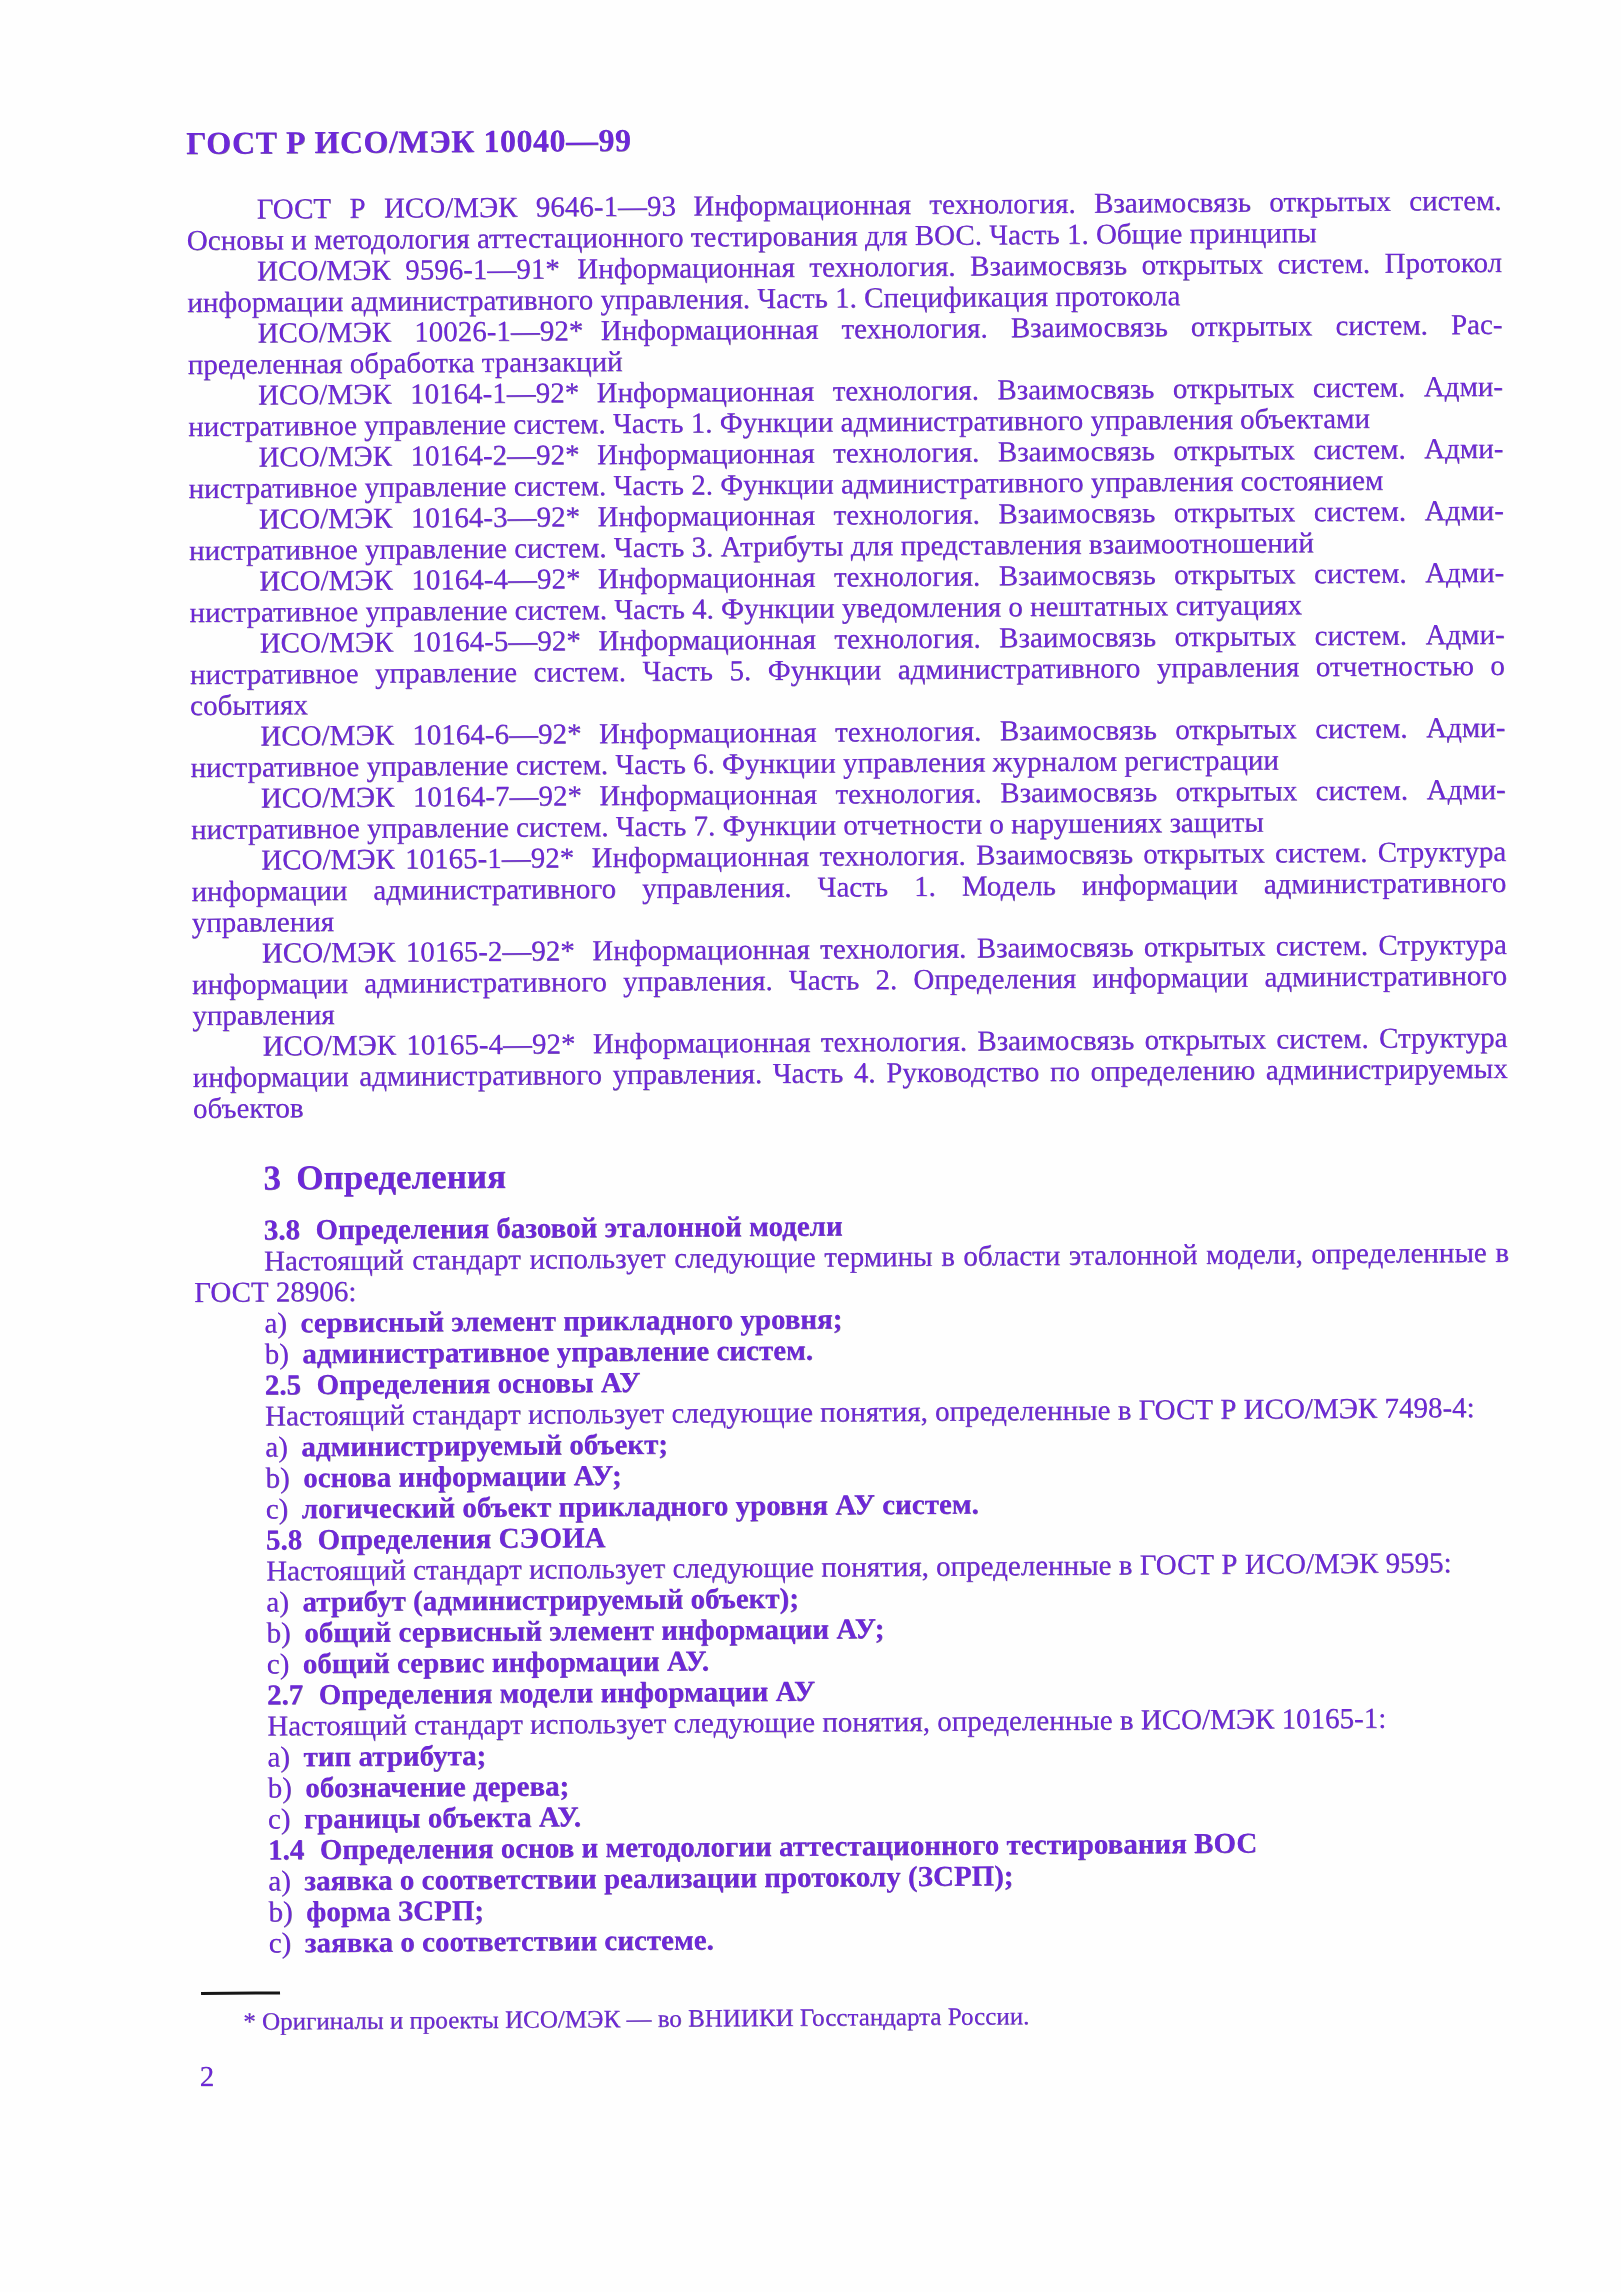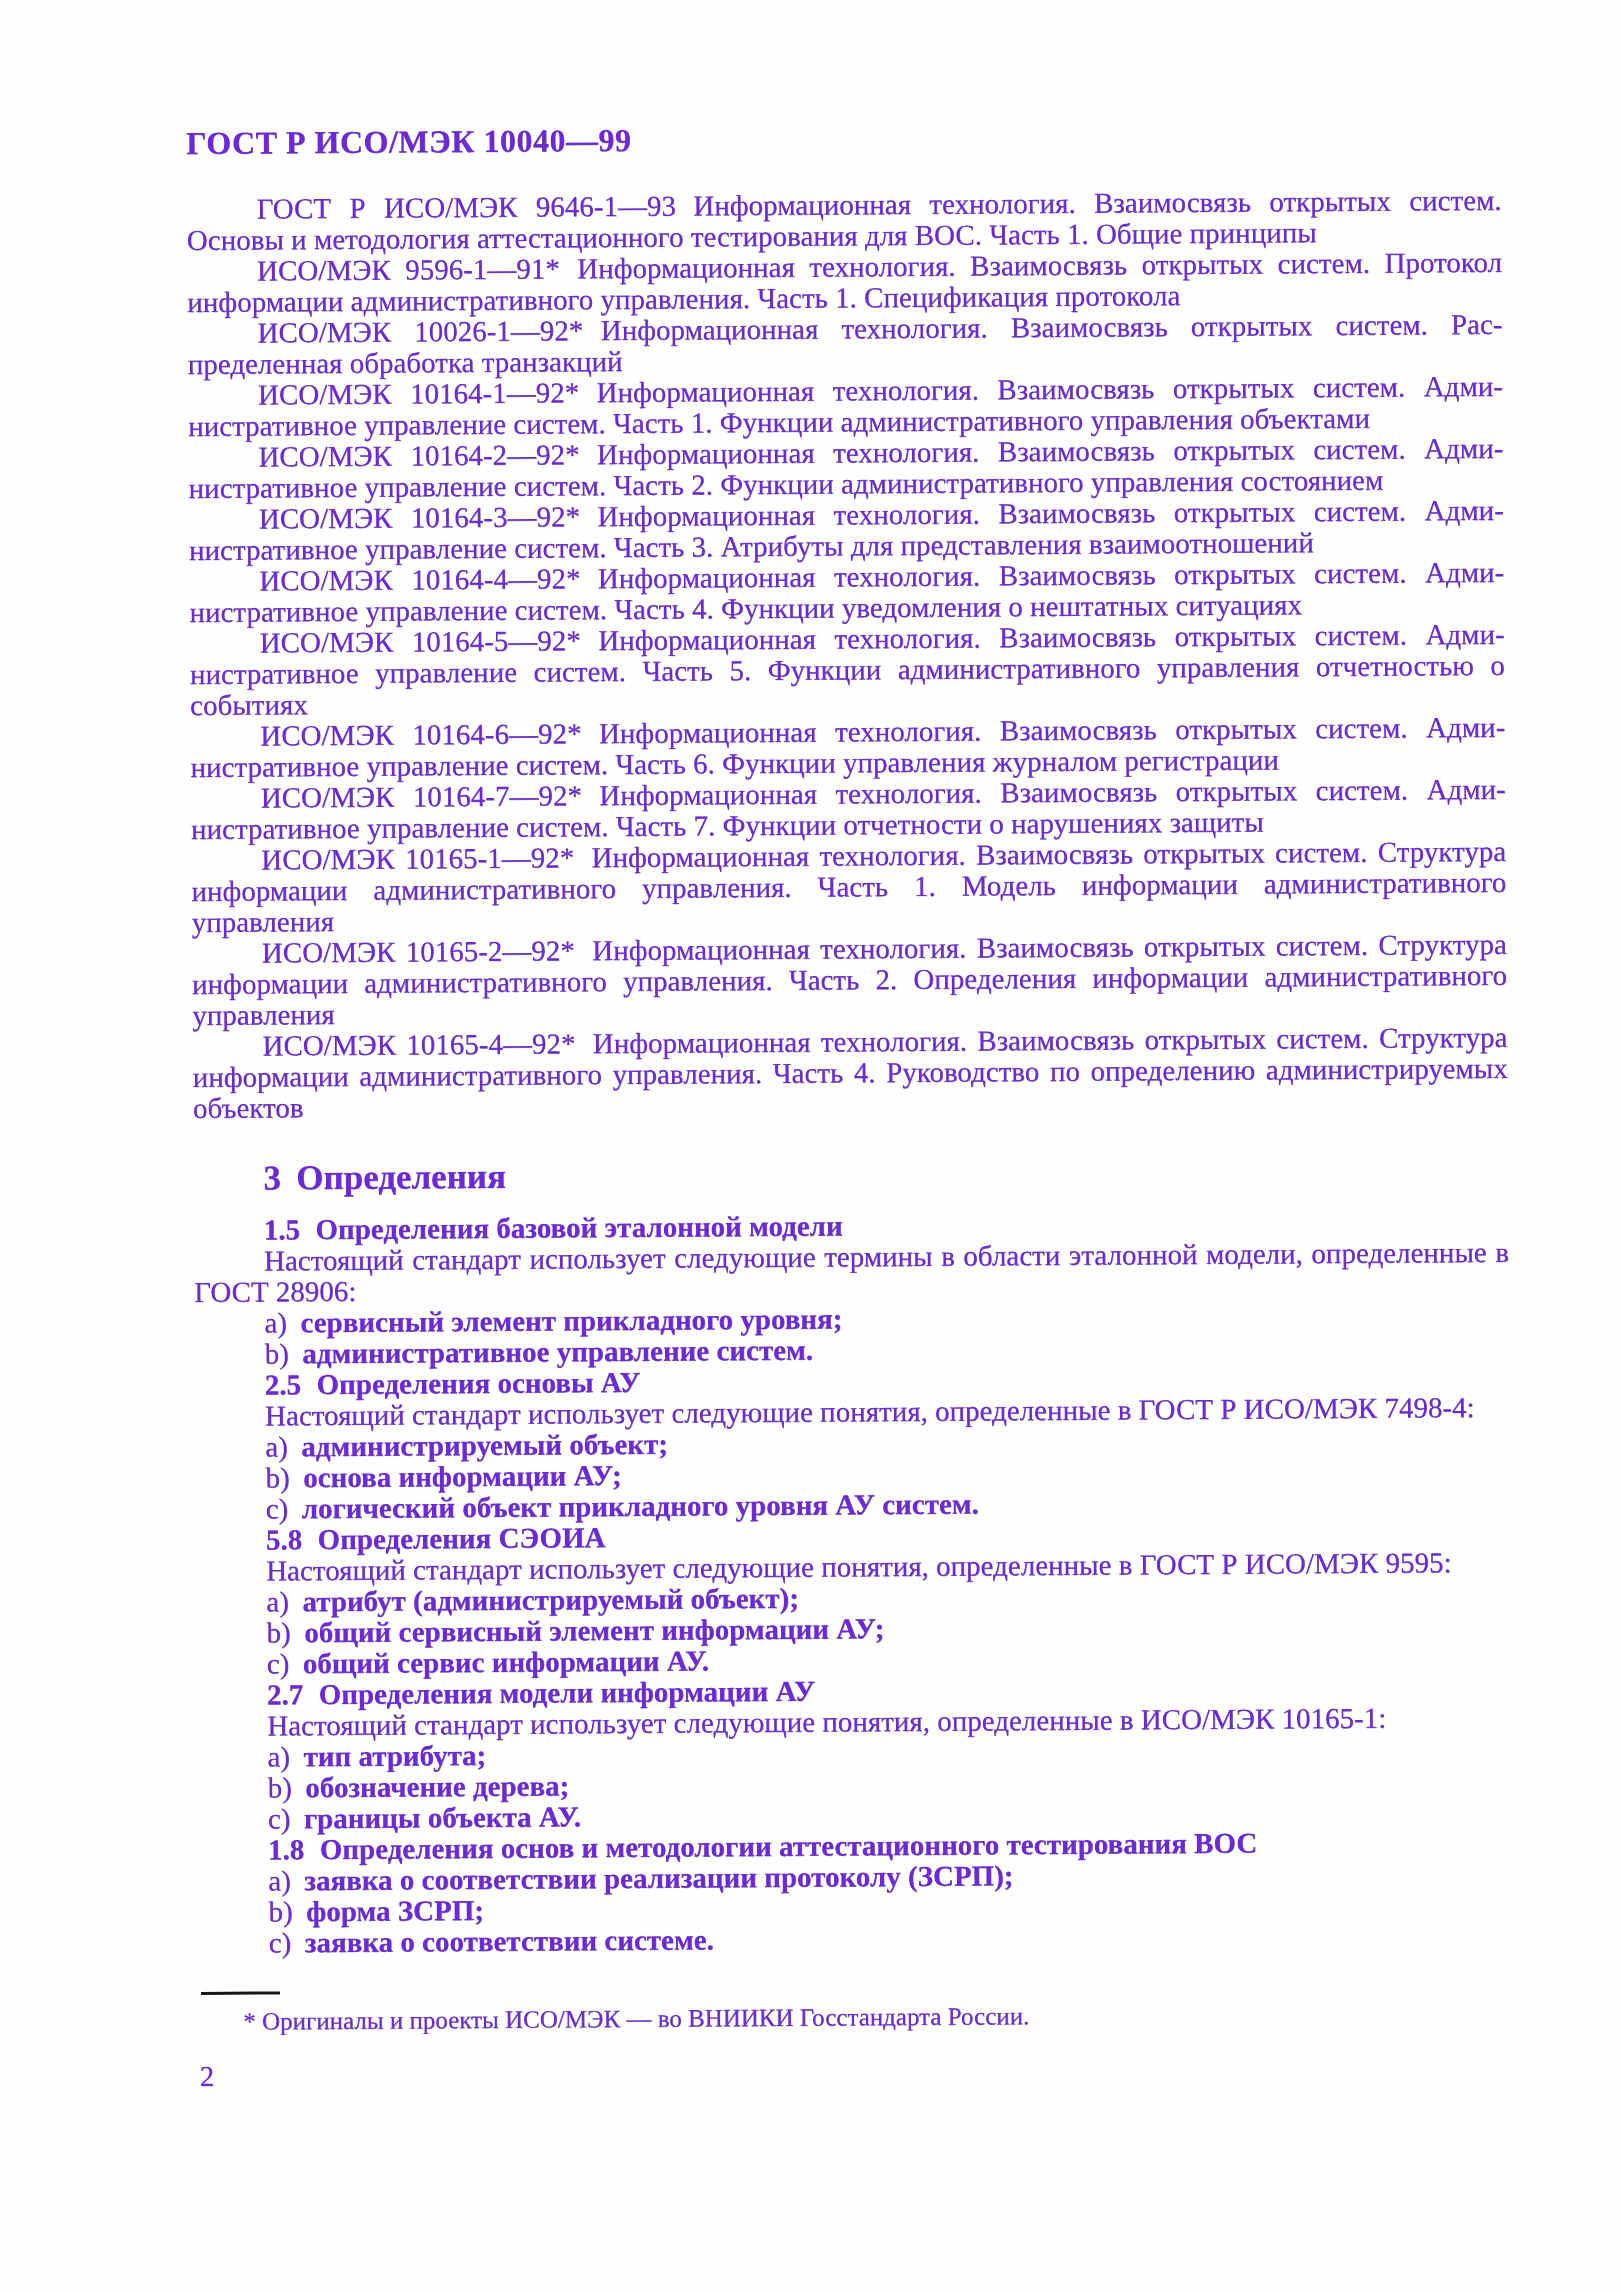"1.5" span.subnum { text: 1.5 -> 3.8 }
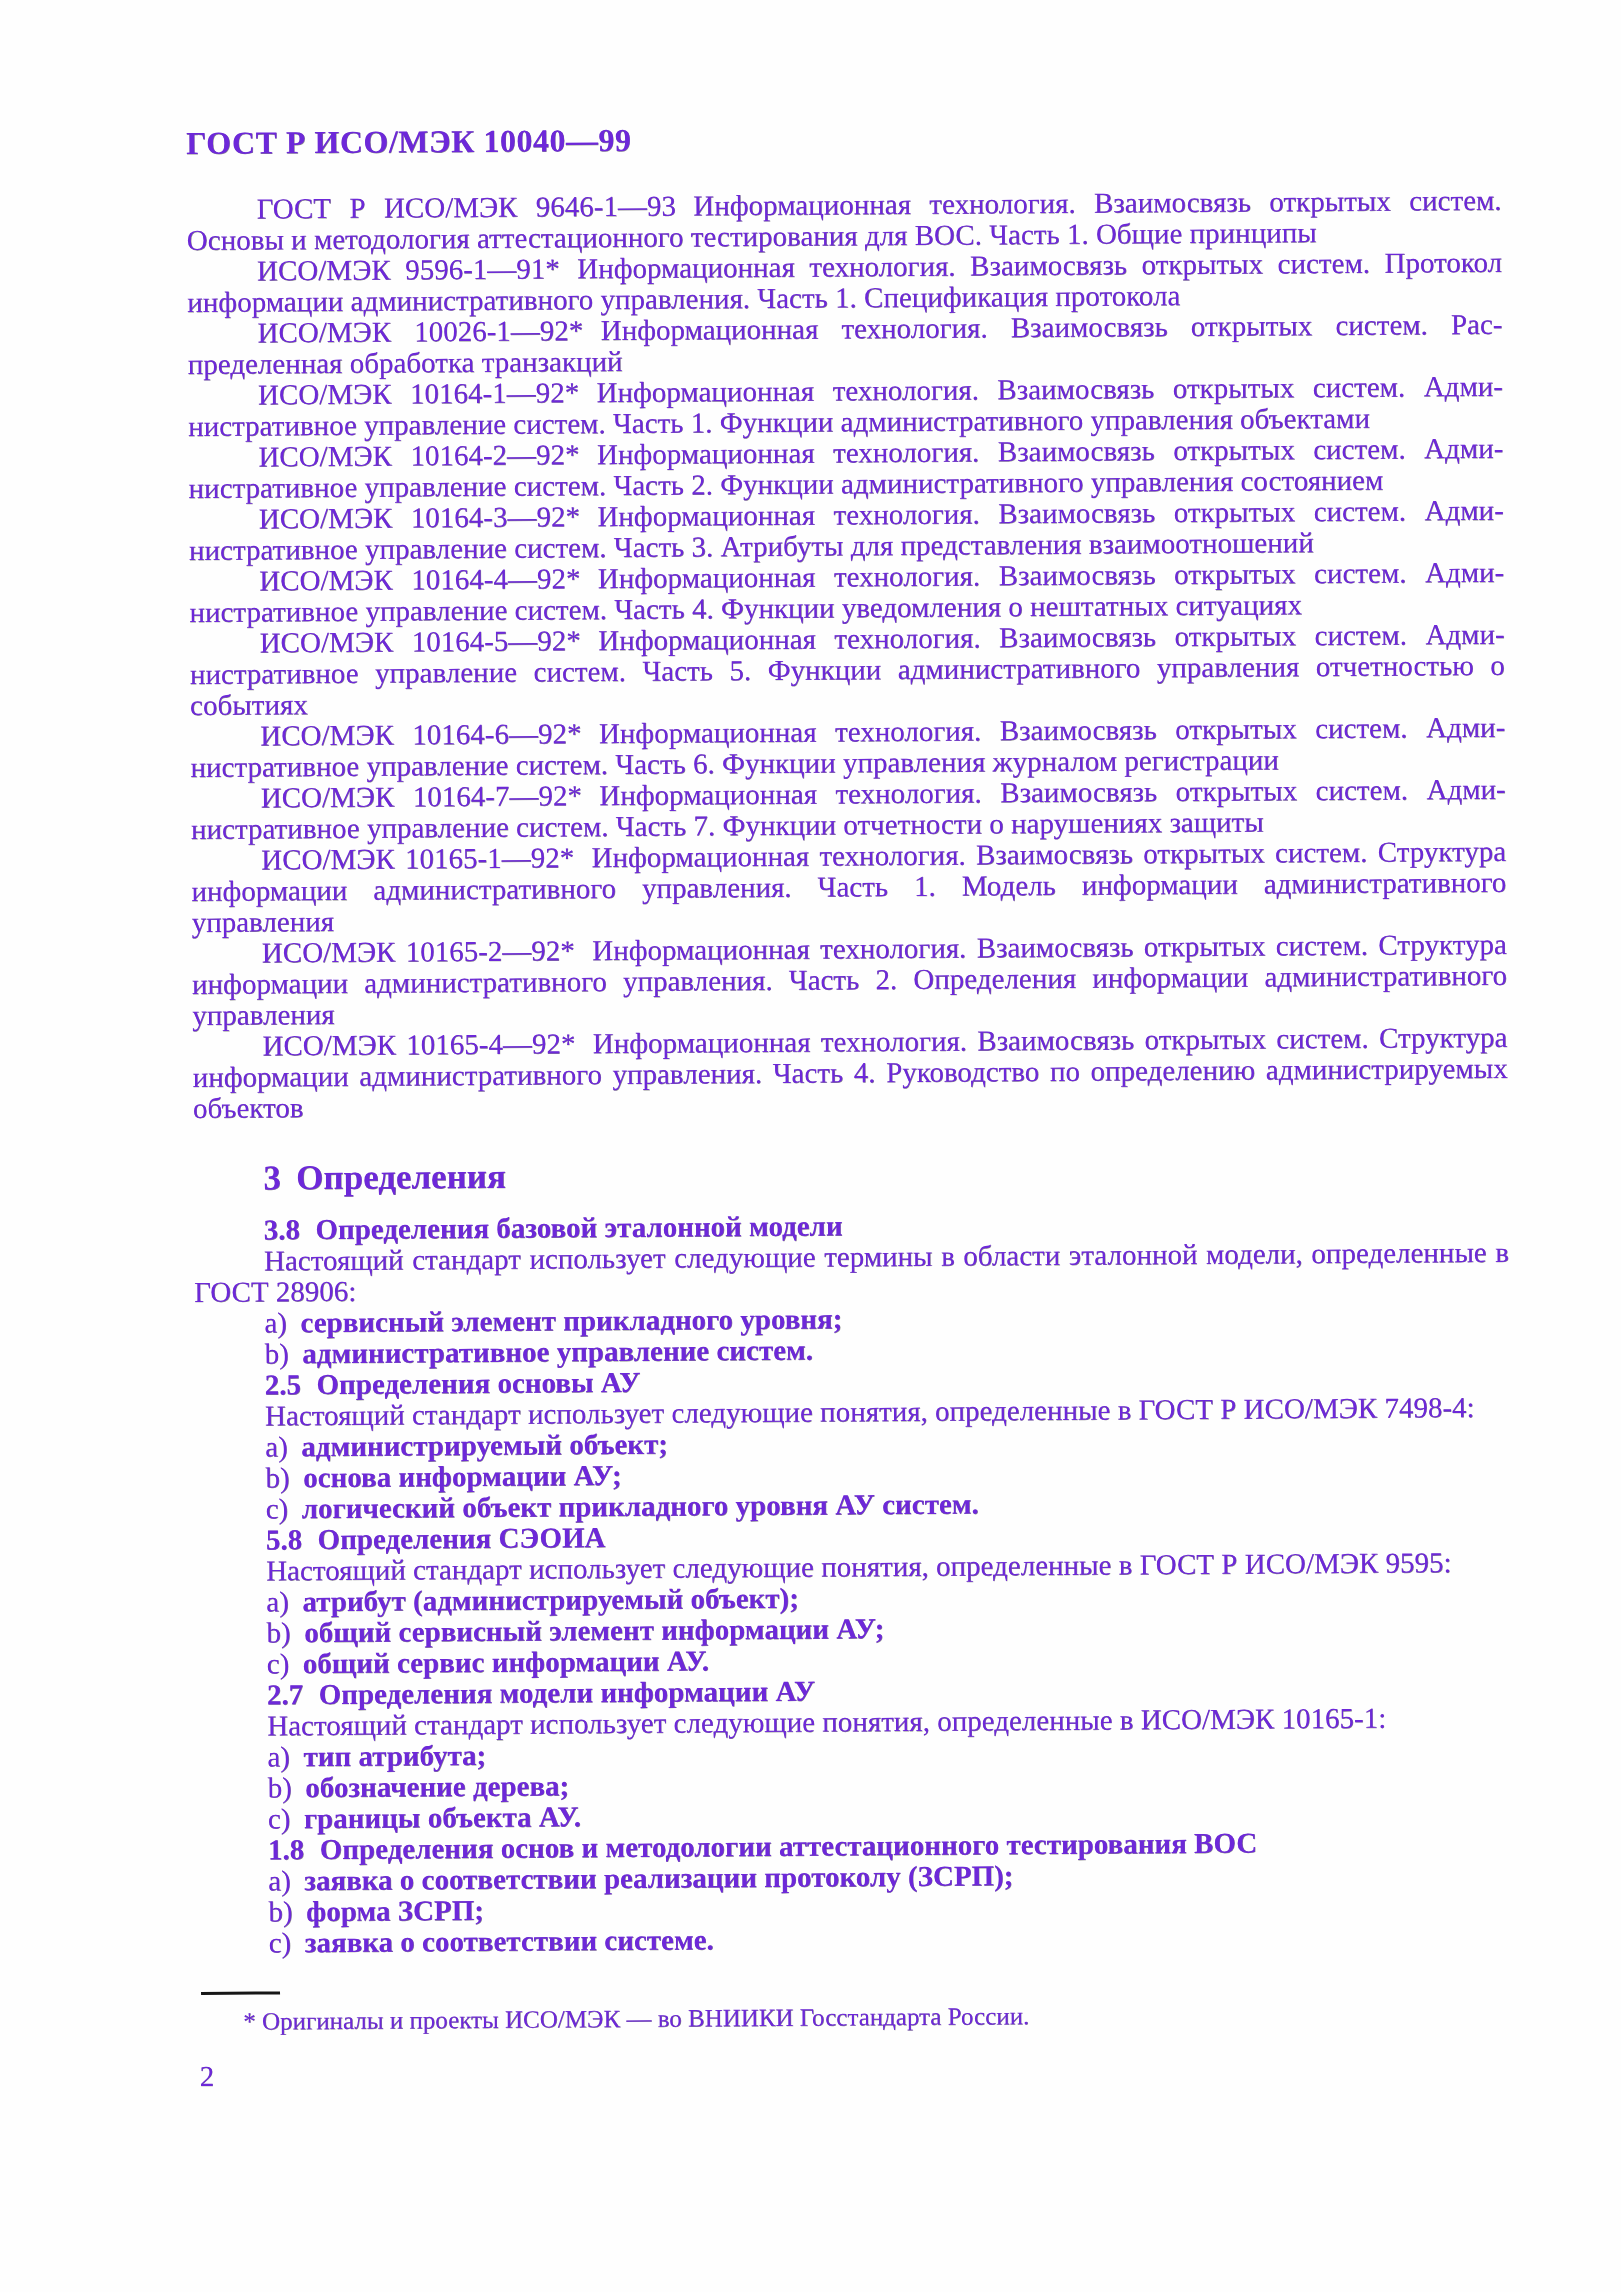"1.8" span.subnum { text: 1.8 -> 1.4 }
